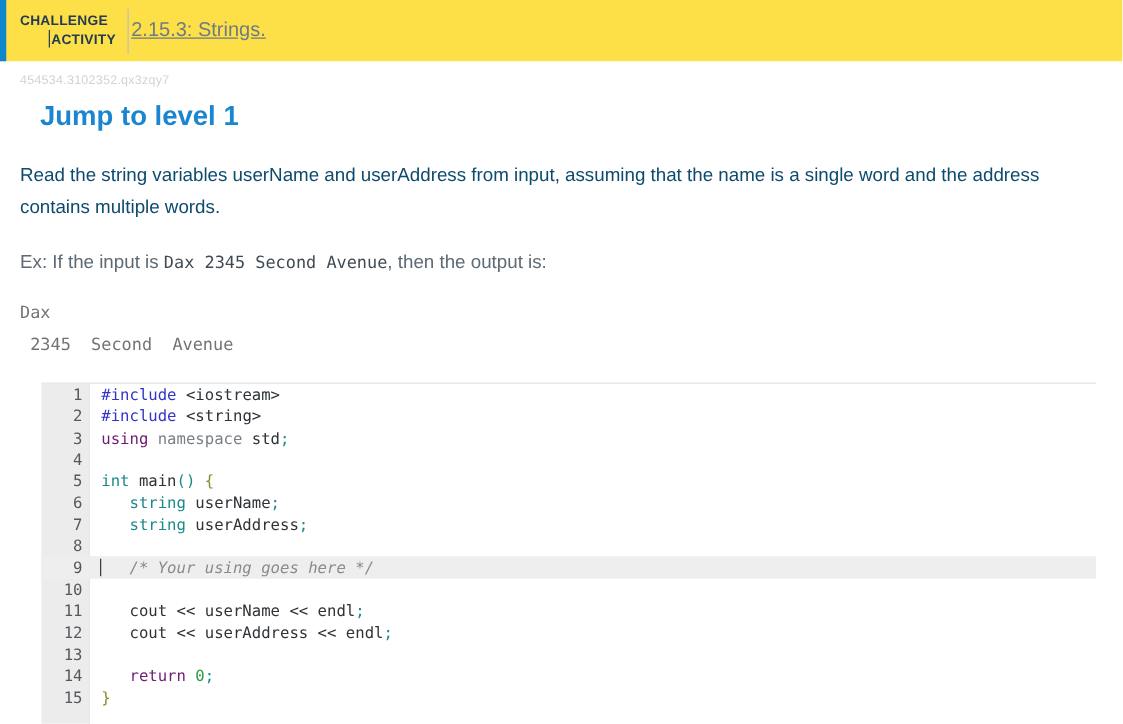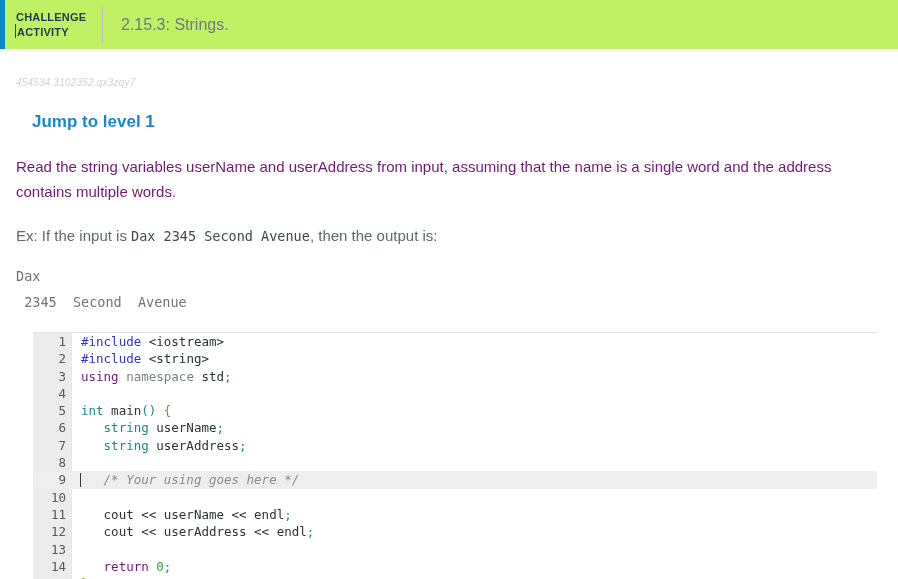"CHALLENGE" .ca-header { background: #bef264 -> #fde047 }
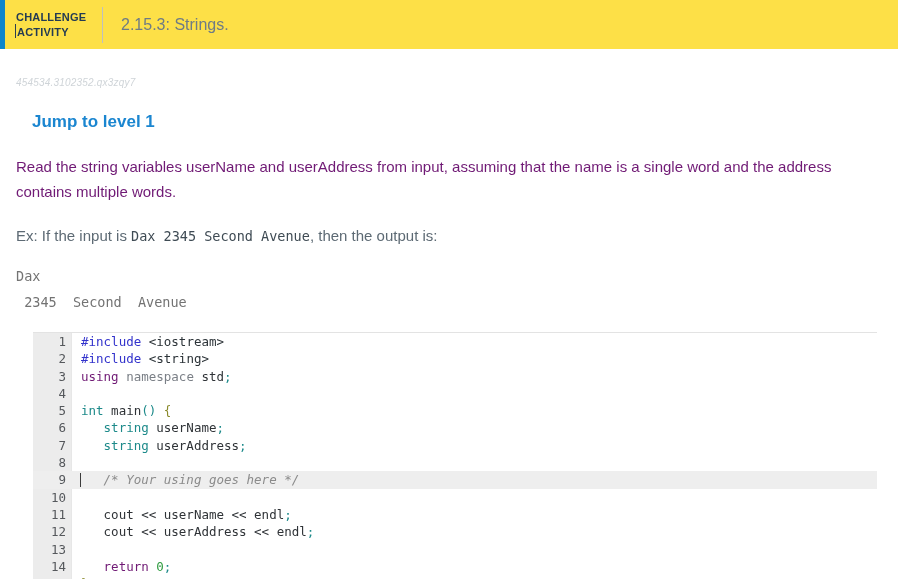"ACTIVITY" .ca-label .ln.second { margin-left: none -> 24px }
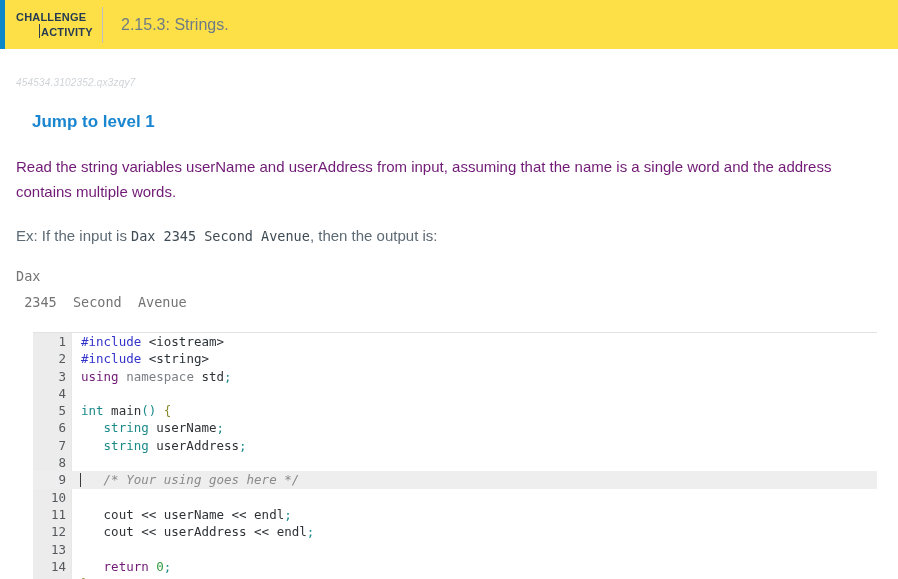"2.15.3: Strings." .ca-title { margin-left: 18px -> 2px; text-decoration: none -> underline }
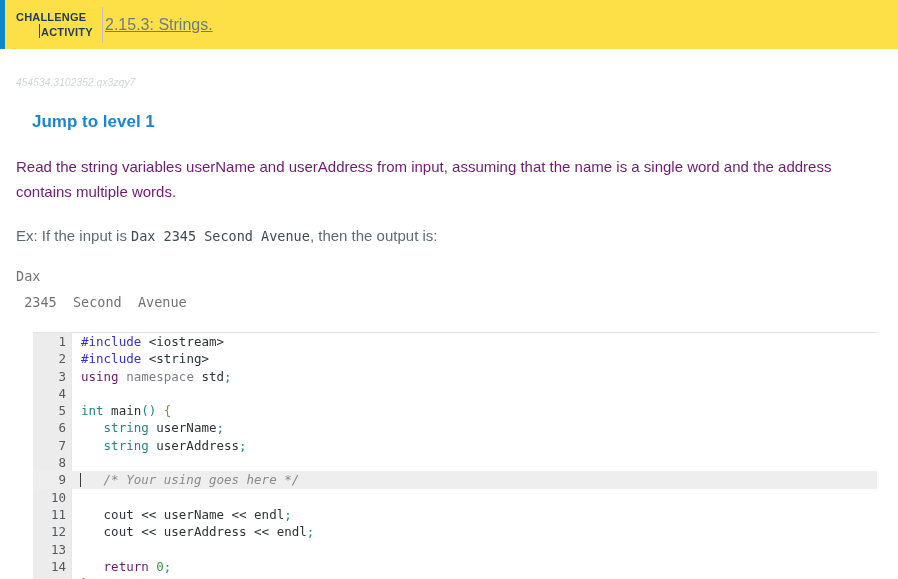"454534.3102352.qx3zqy7" .activity-id { font-style: italic -> none; padding-top: 28px -> 10px }
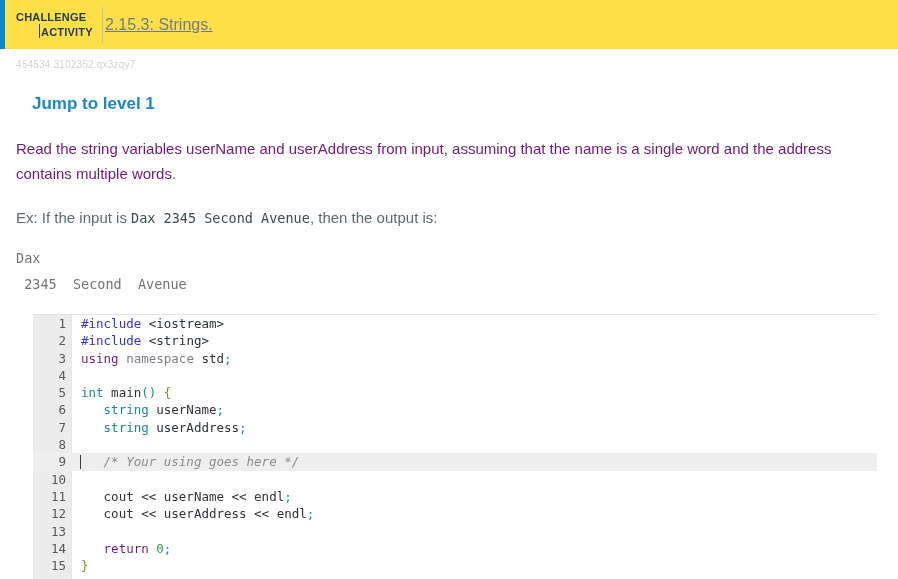"Jump to level 1" .jump-link { font-size: 17px -> 22px; margin-top: 24px -> 10px }
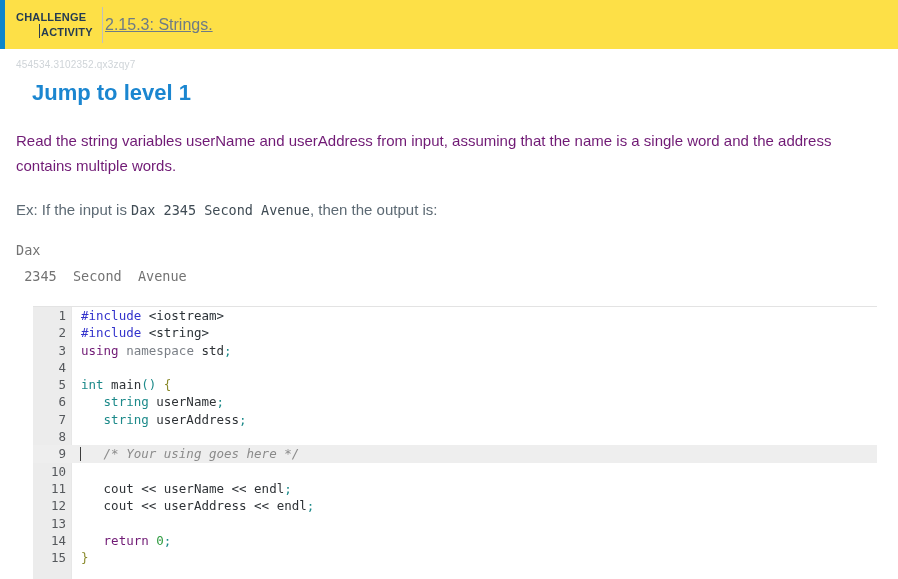"Read the string variables userName" .prompt { color: #701a75 -> #0c4a6e }
